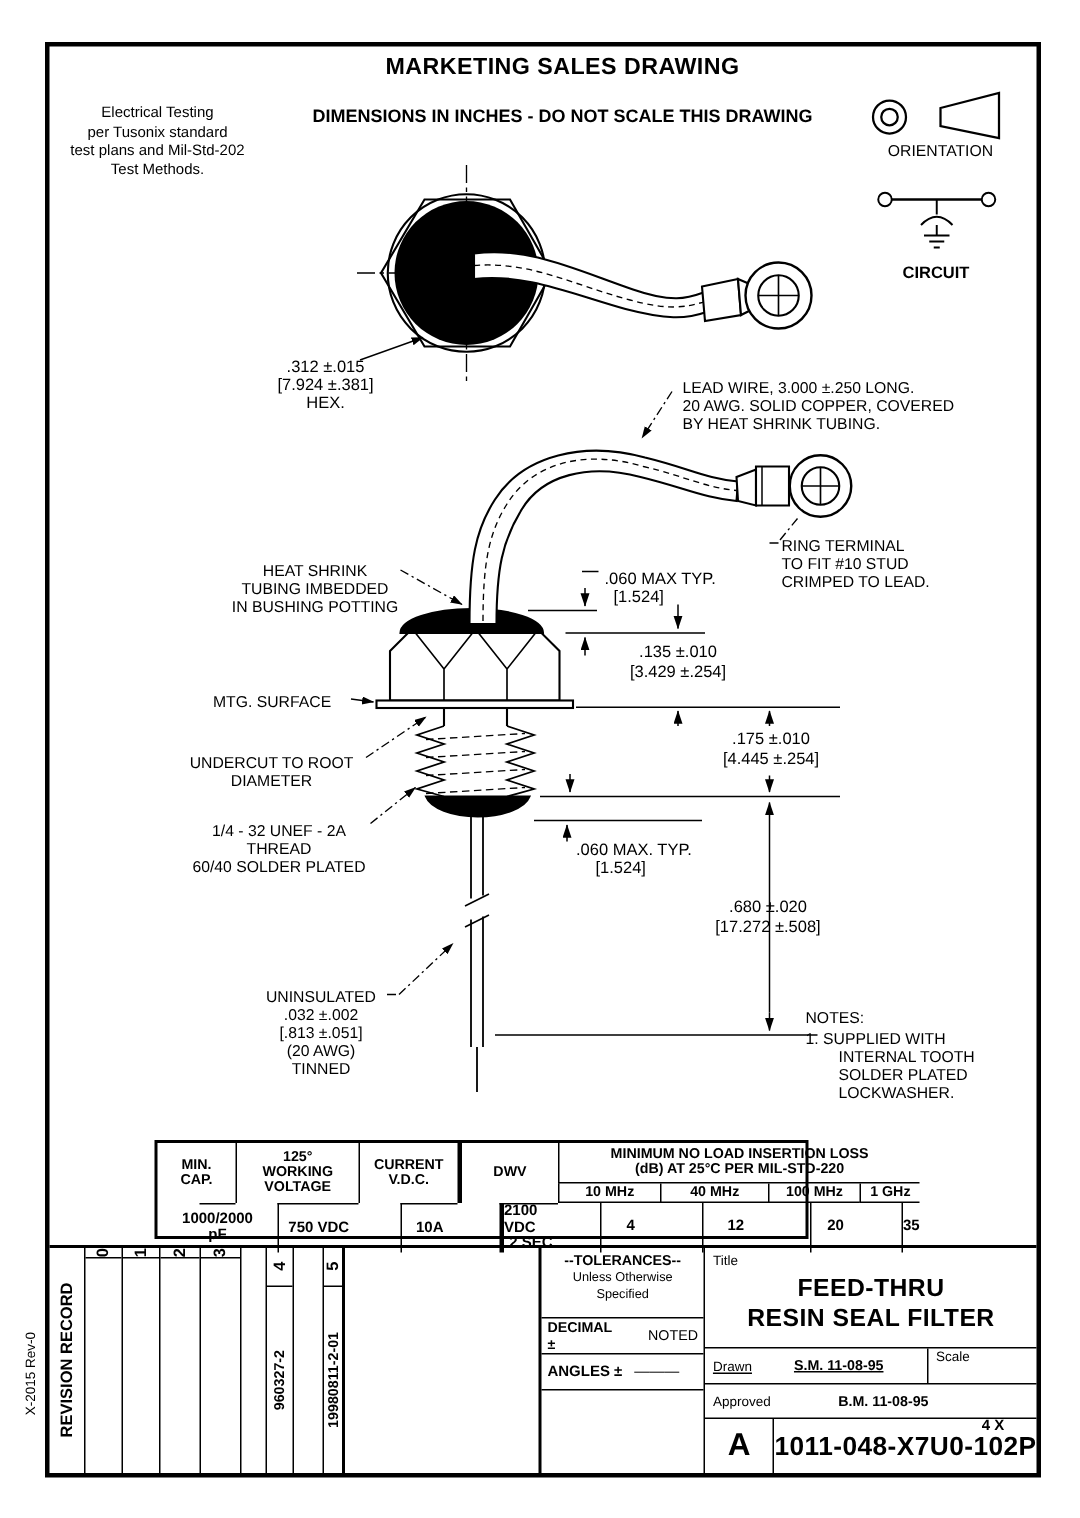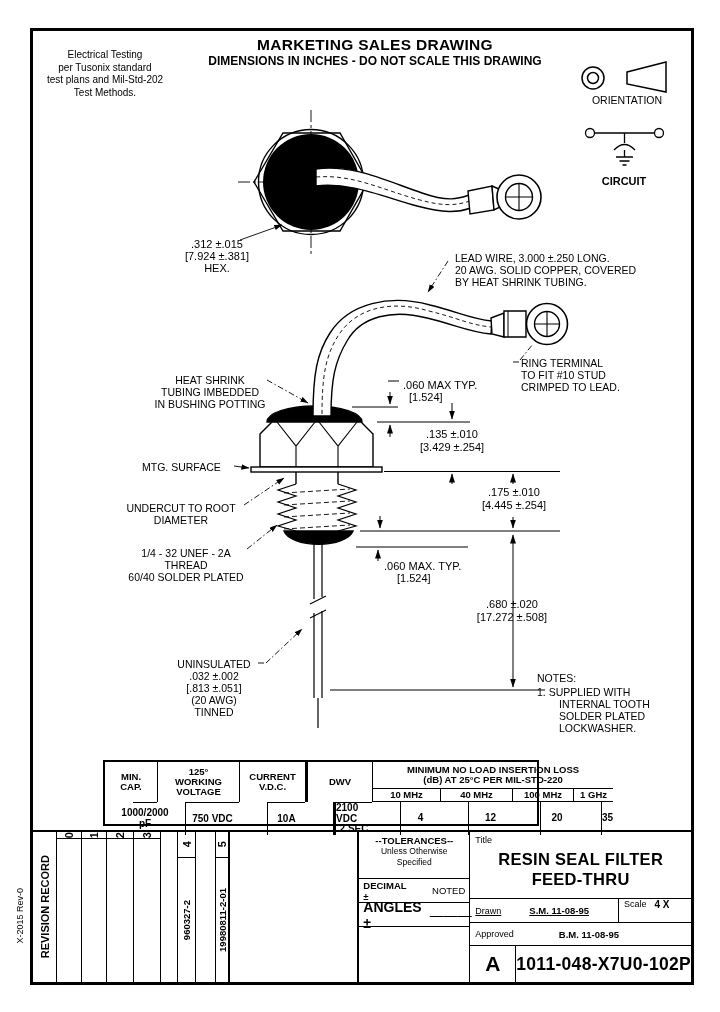"Electrical Testing" .test-note { top: 49px -> 70px }
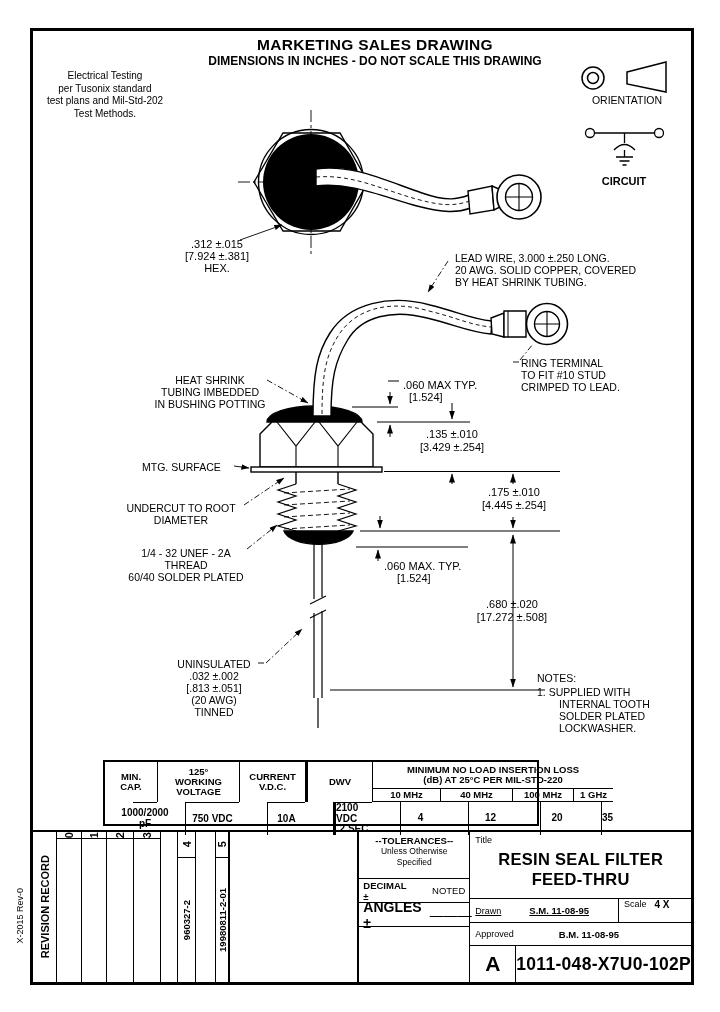"DIMENSIONS IN INCHES - DO" .sub-title { top: 54px -> 70px }
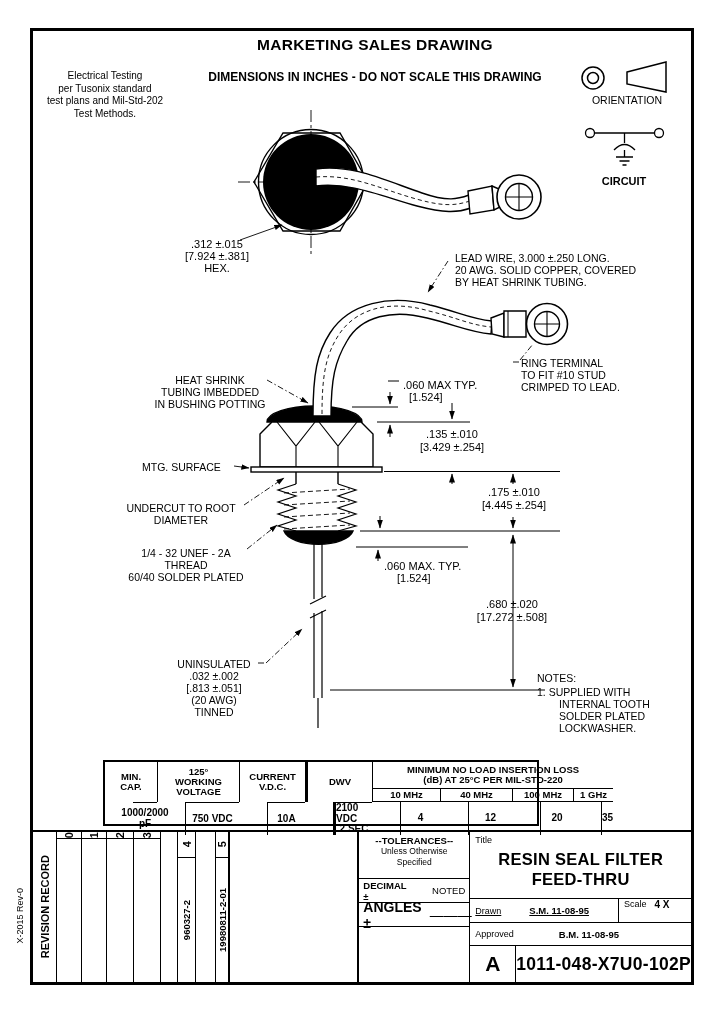"RESIN SEAL FILTER" div { order: before "FEED-THRU" -> after "FEED-THRU" }
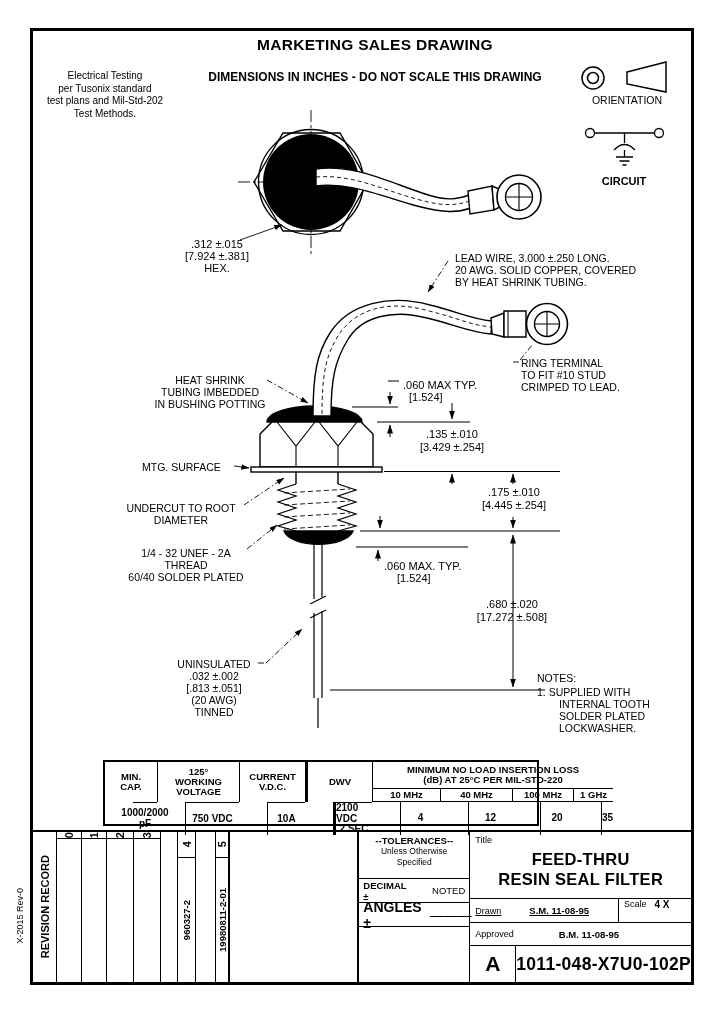"ANGLES ±" .tol .r3 { font-size: 14px -> 10px }
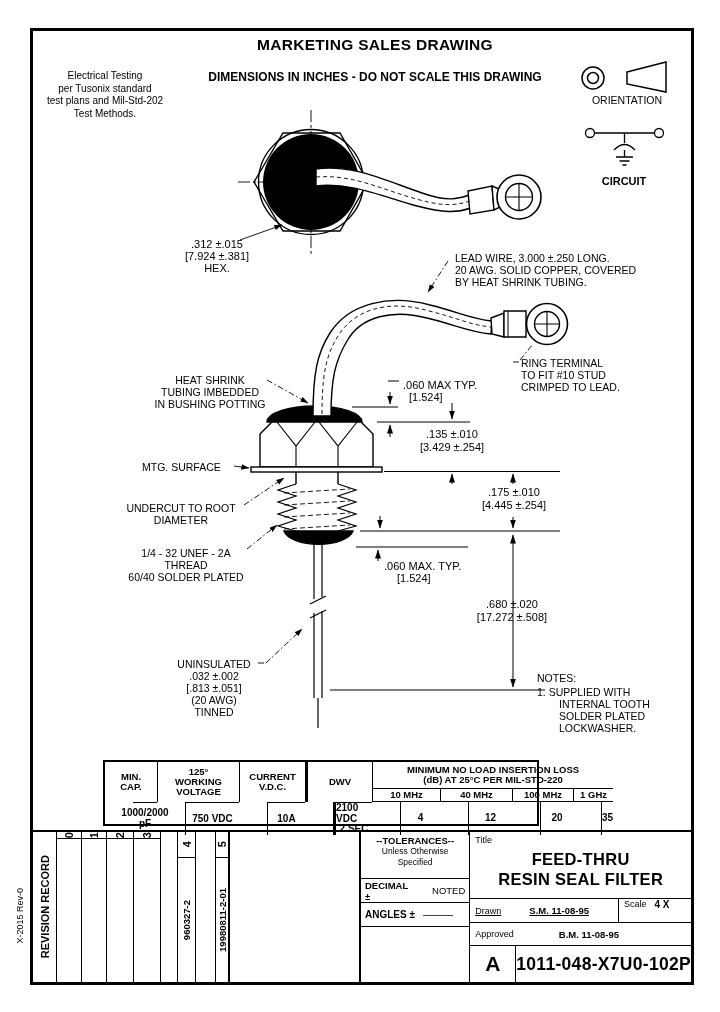"4 X" .tblock .sval { margin-top: none -> 46px }
